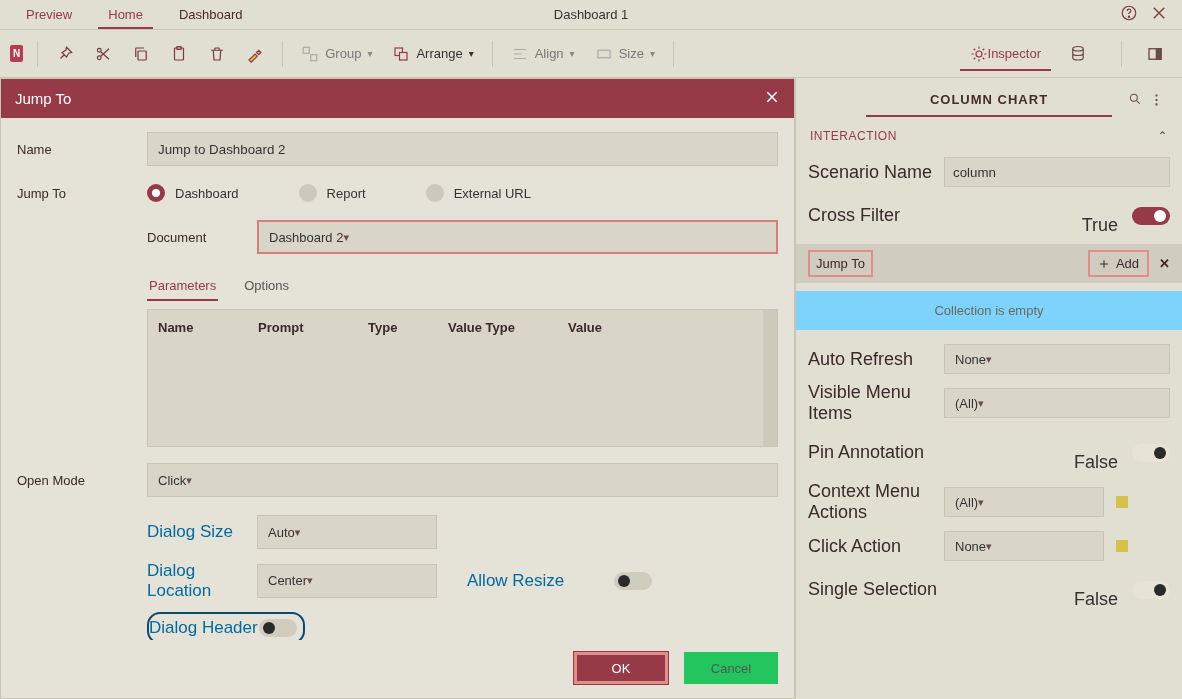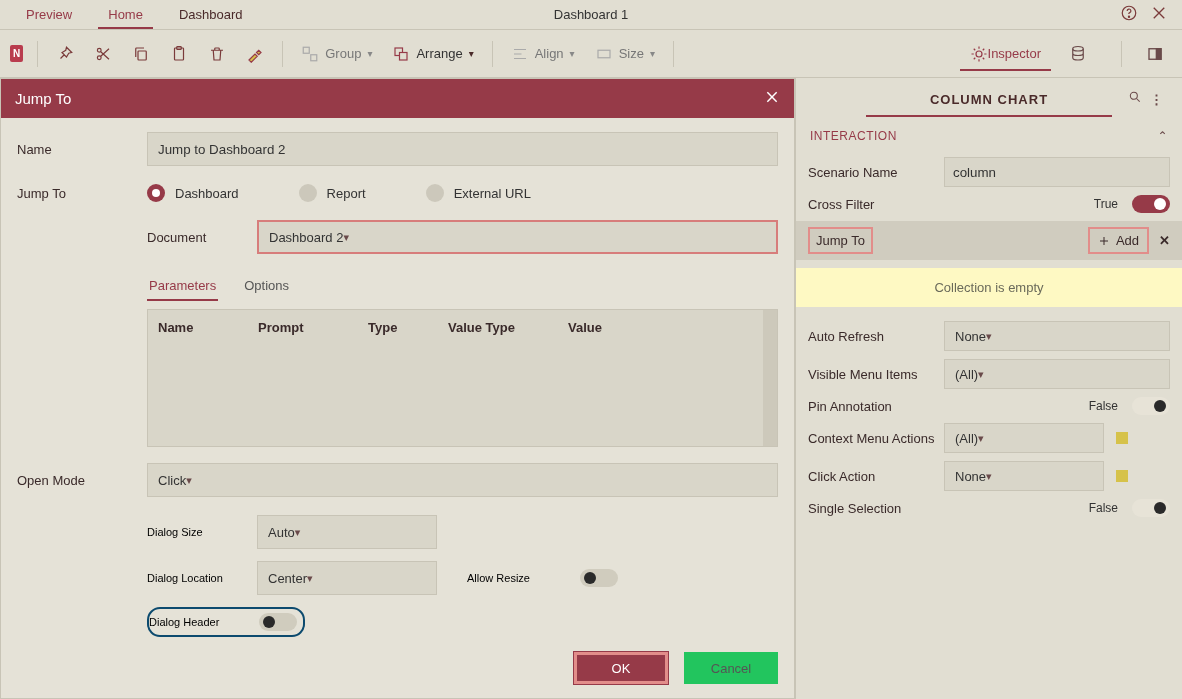"COLUMN CHART" .panel-title { align-items: flex-end -> flex-start }
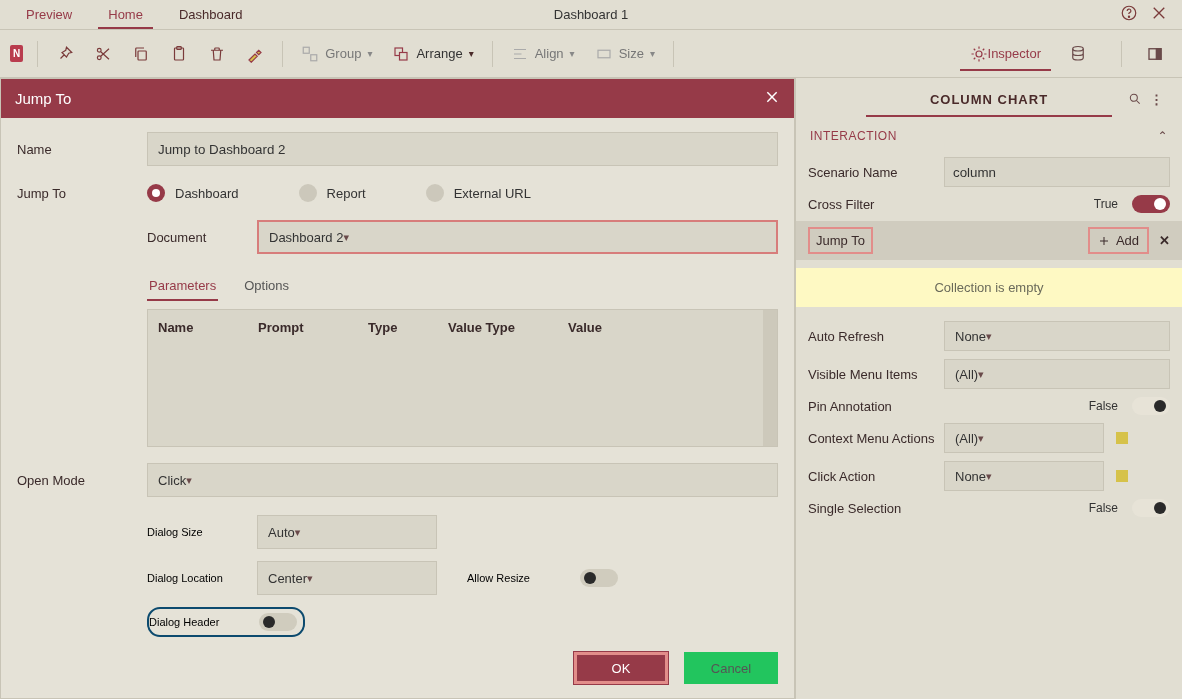"Scenario Name" .prow .plbl { font-size: 13px -> 18px }
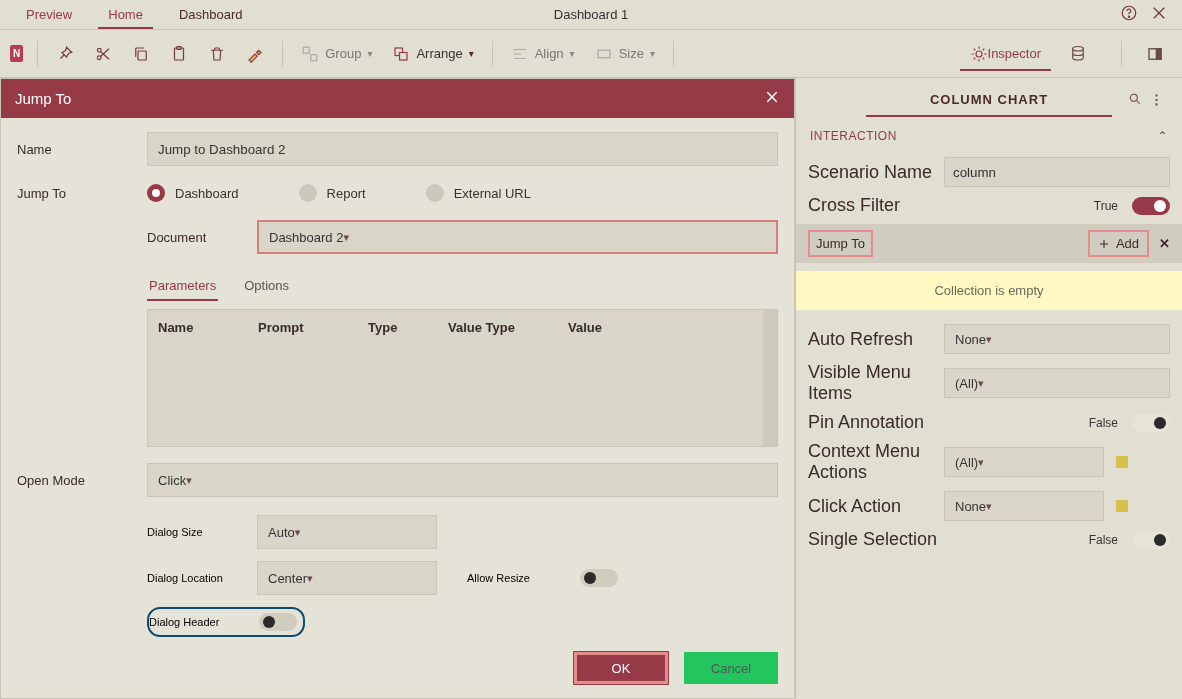"True" .prow .pval { font-size: 12px -> 18px; margin-top: none -> 20px }
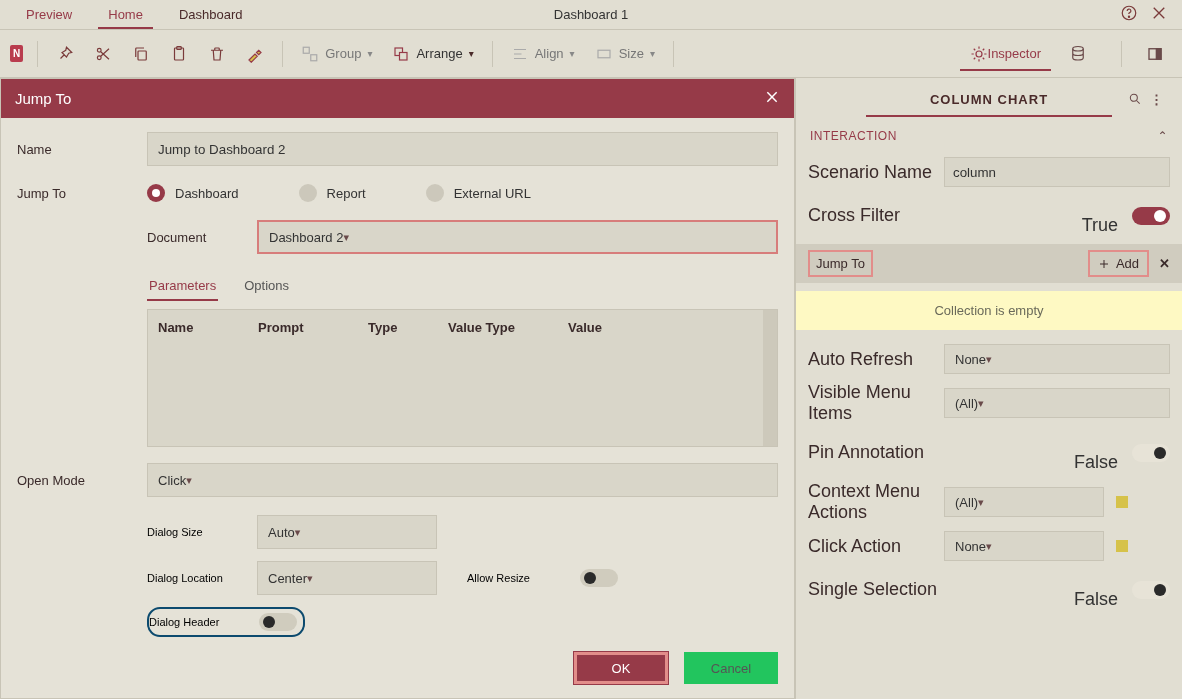"Collection is empty" .empty-coll { background: #fef9c3 -> #7dd3fc }
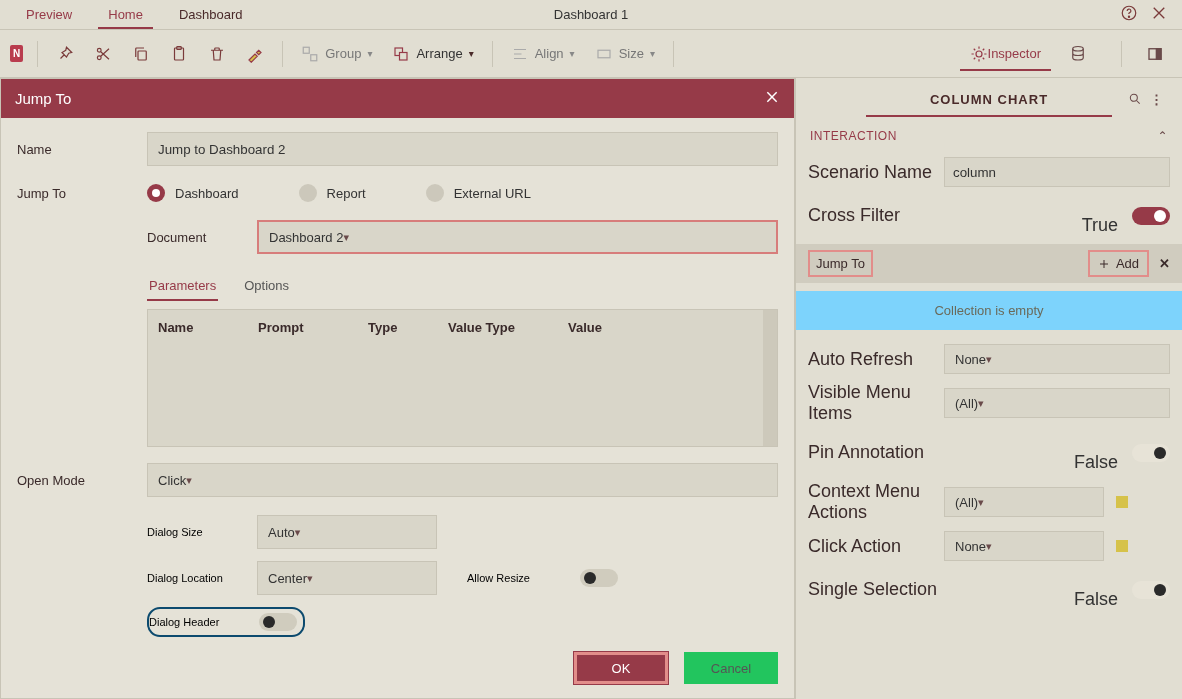"Dialog Size" .subrow .sublbl2 { color: #000000 -> #0369a1; font-size: 11px -> 17px }
